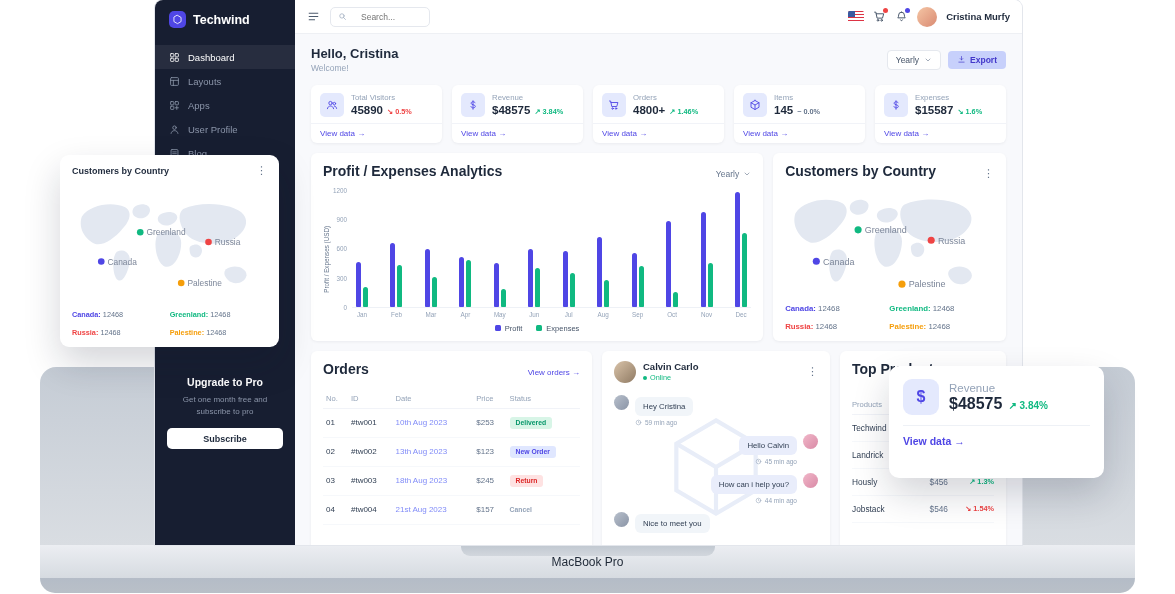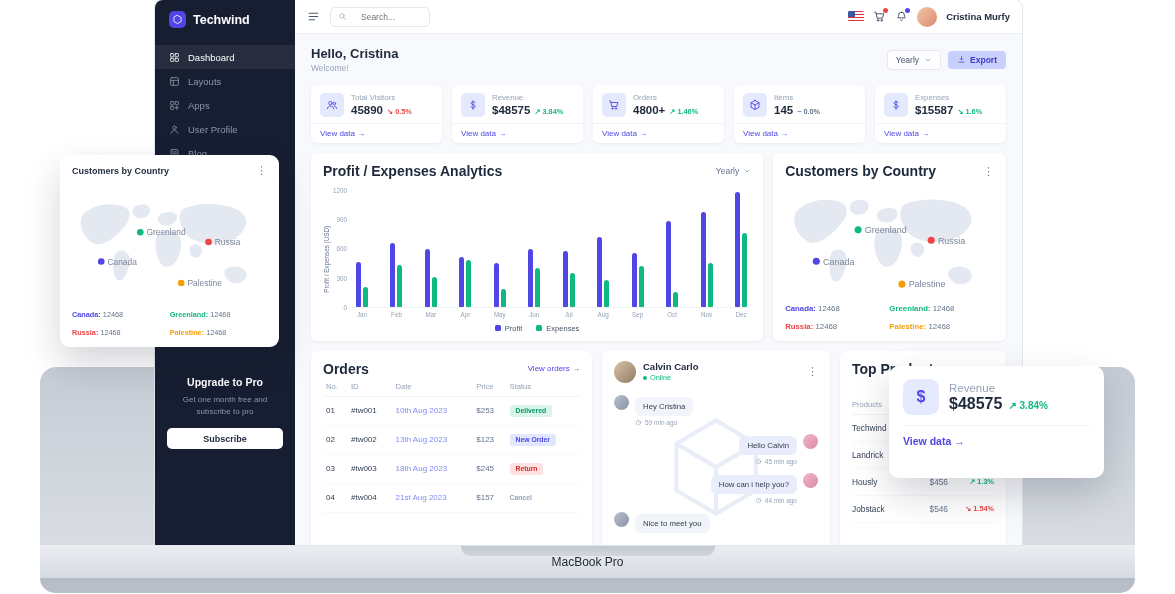"Customers by Country" .card-head { align-items: center -> flex-end }
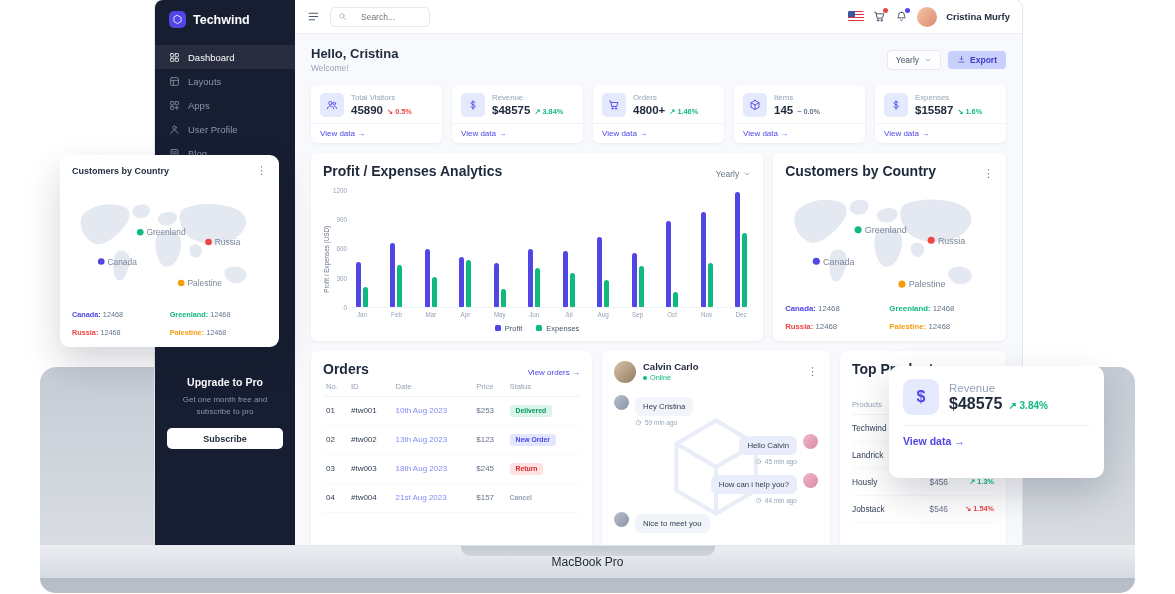"No." .orders-table { margin-top: none -> 12px }
